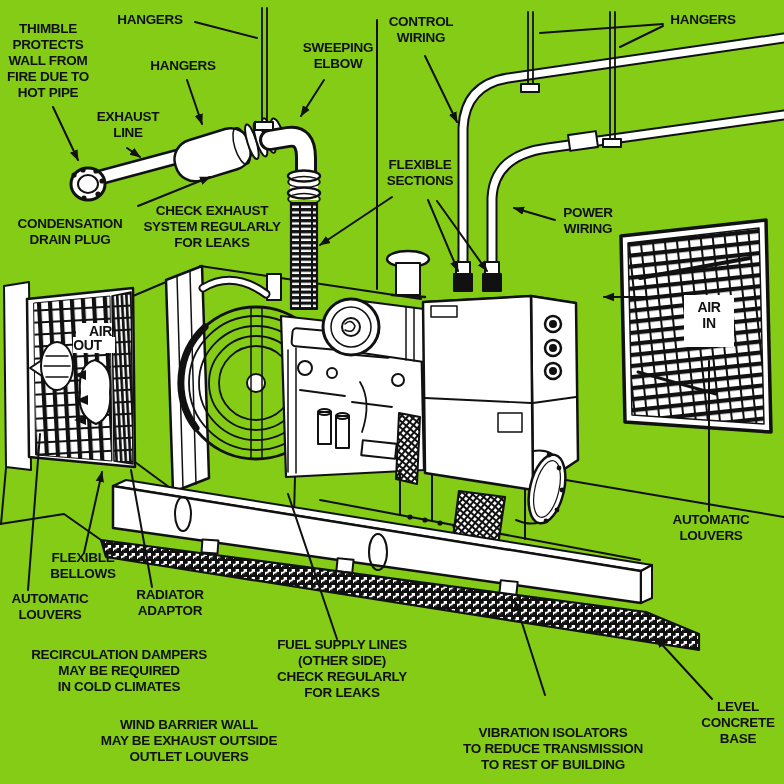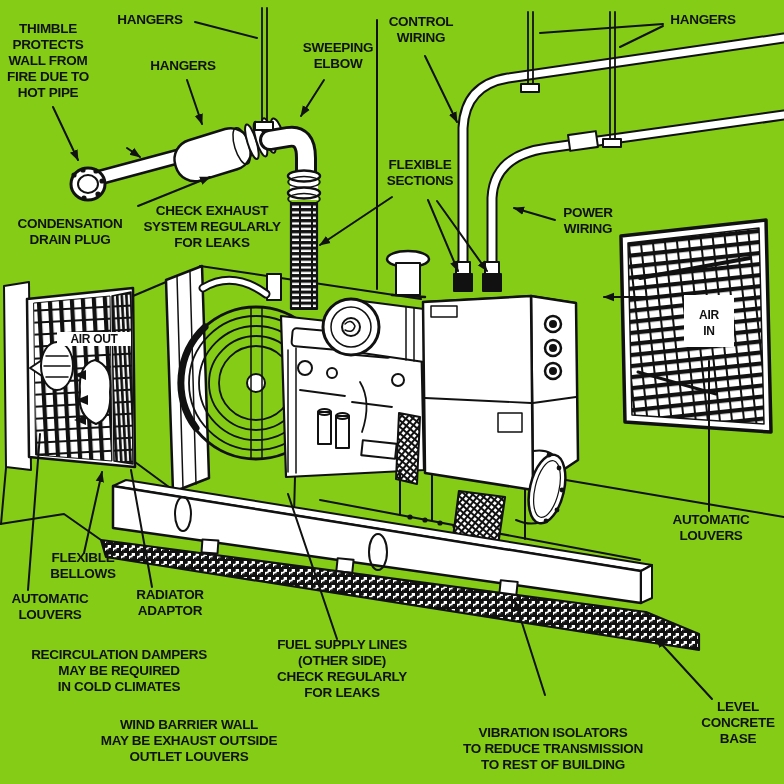"EXHAUST" div.lbl { html: none -> <div>EXHAUST LINE</div> }
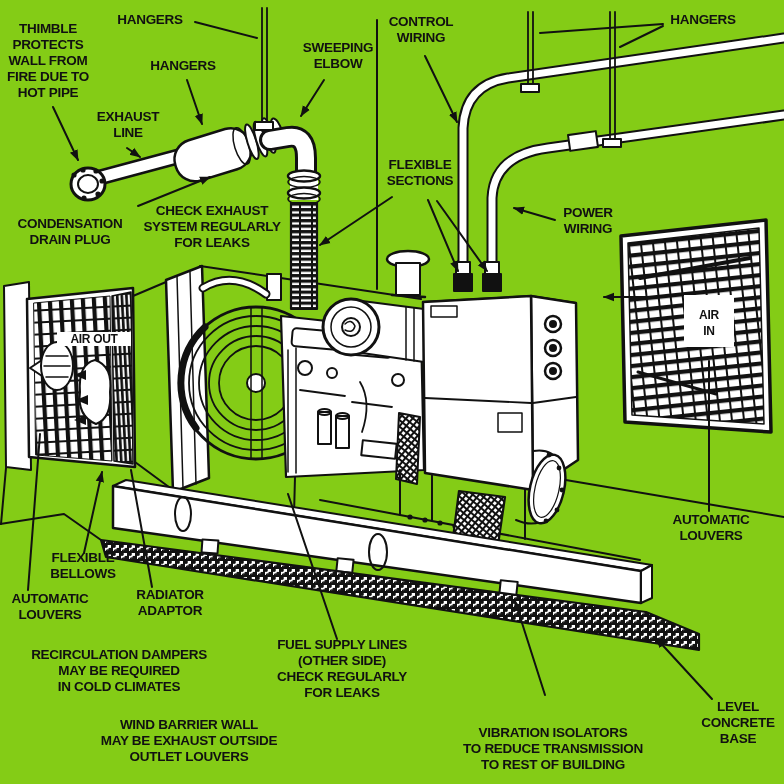"AIR" .sm { font-size: 12px -> 14px; margin-top: 8px -> none }
